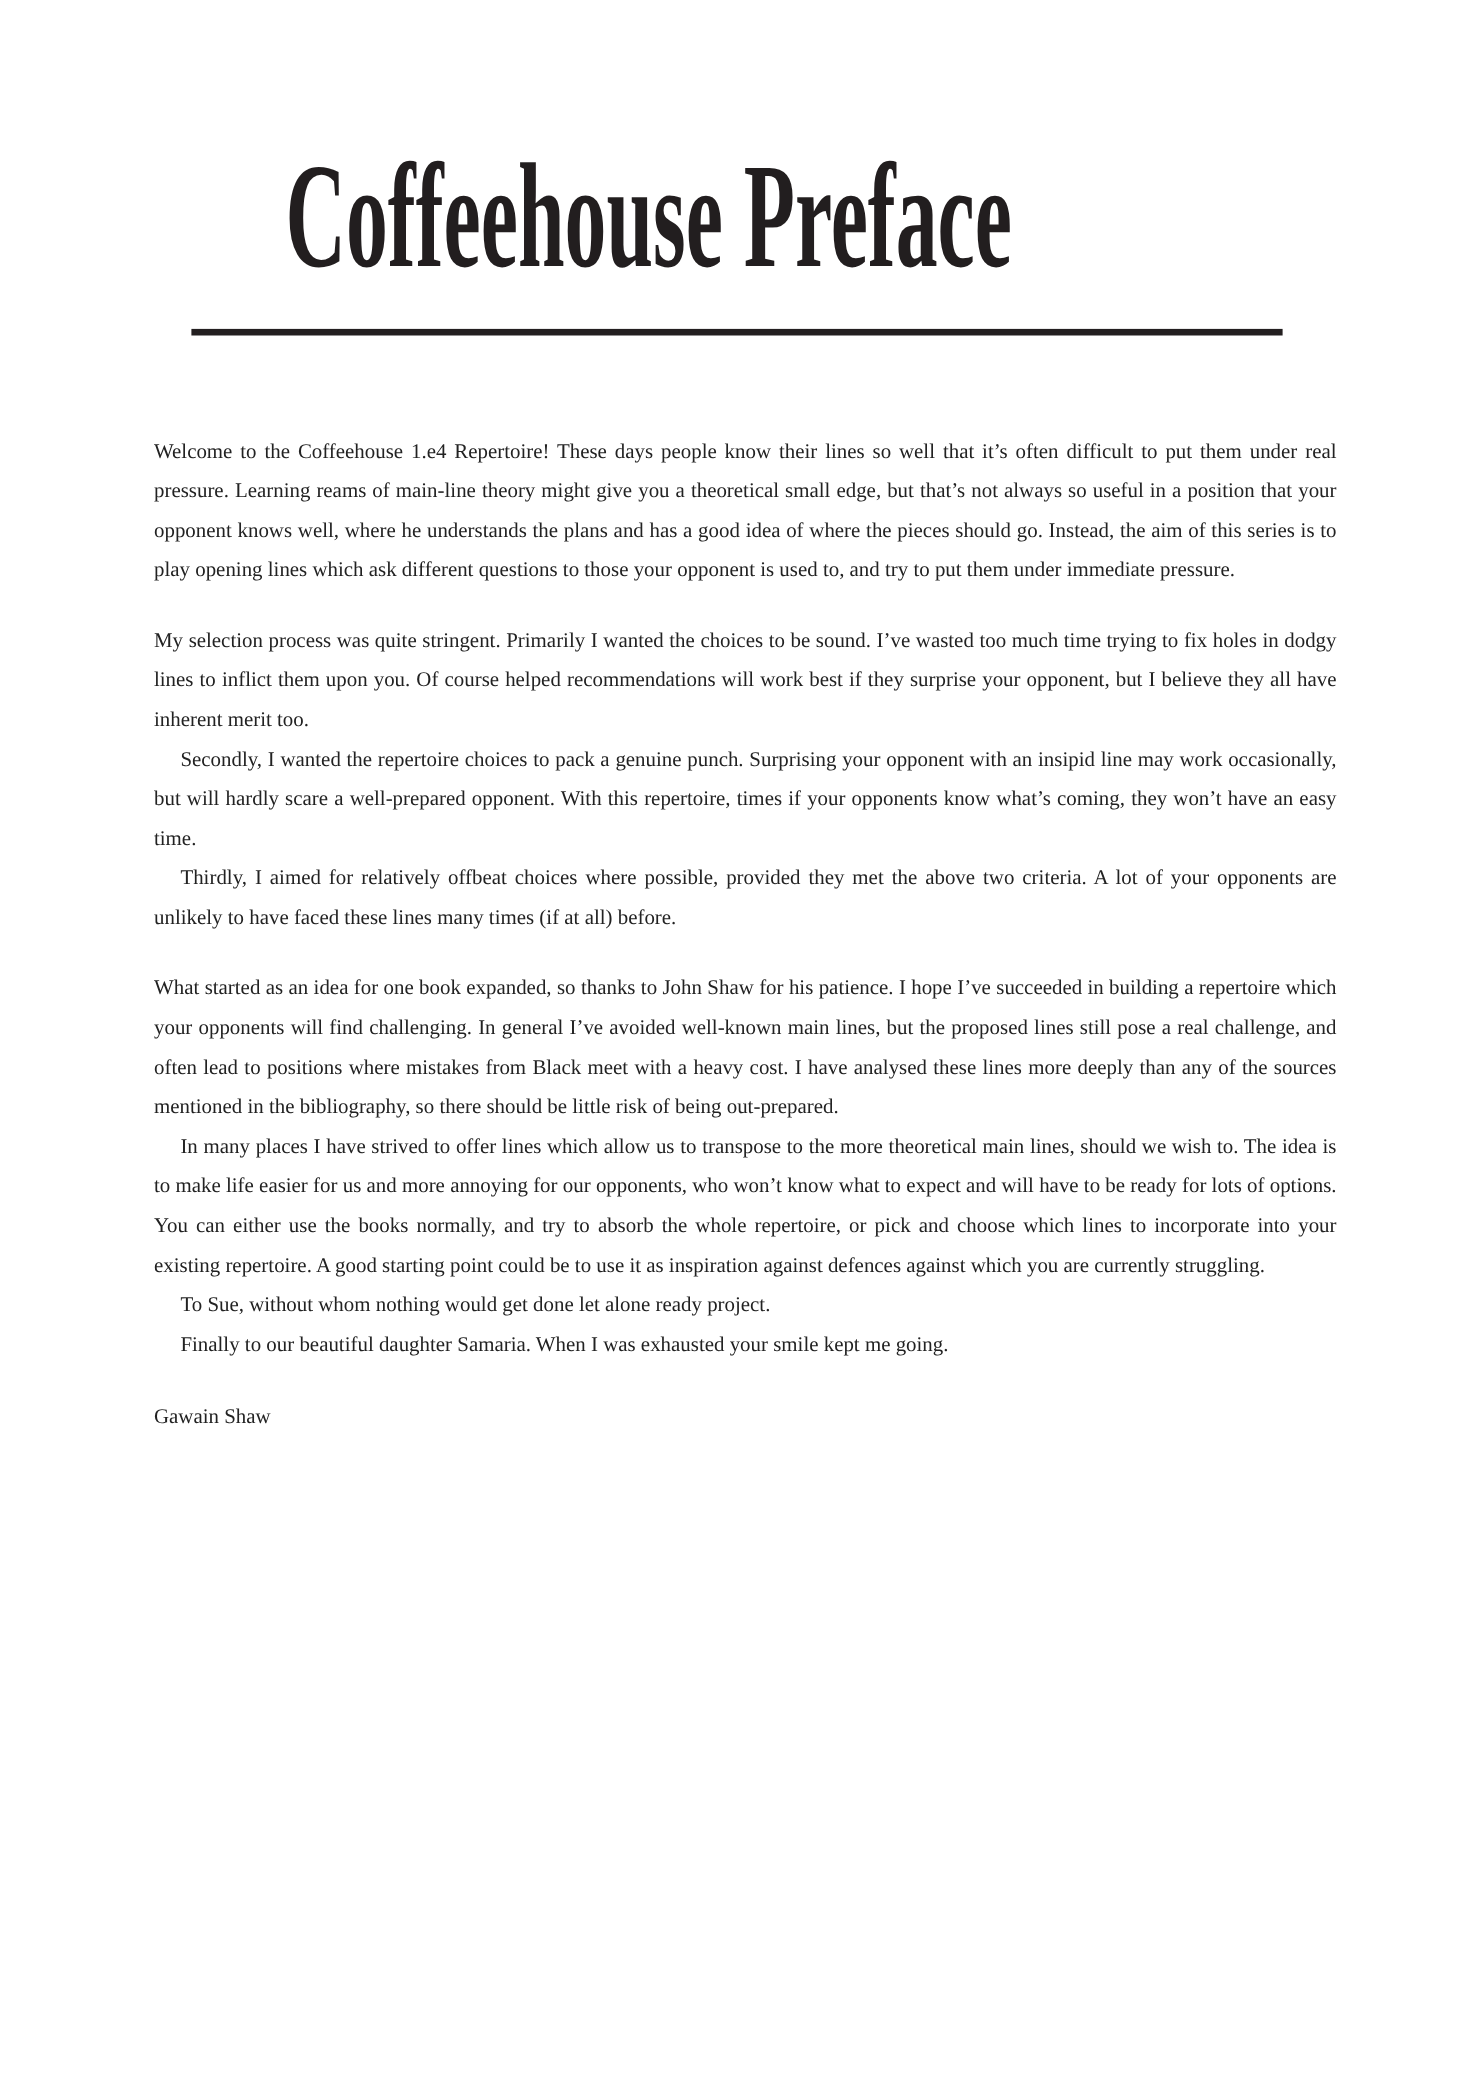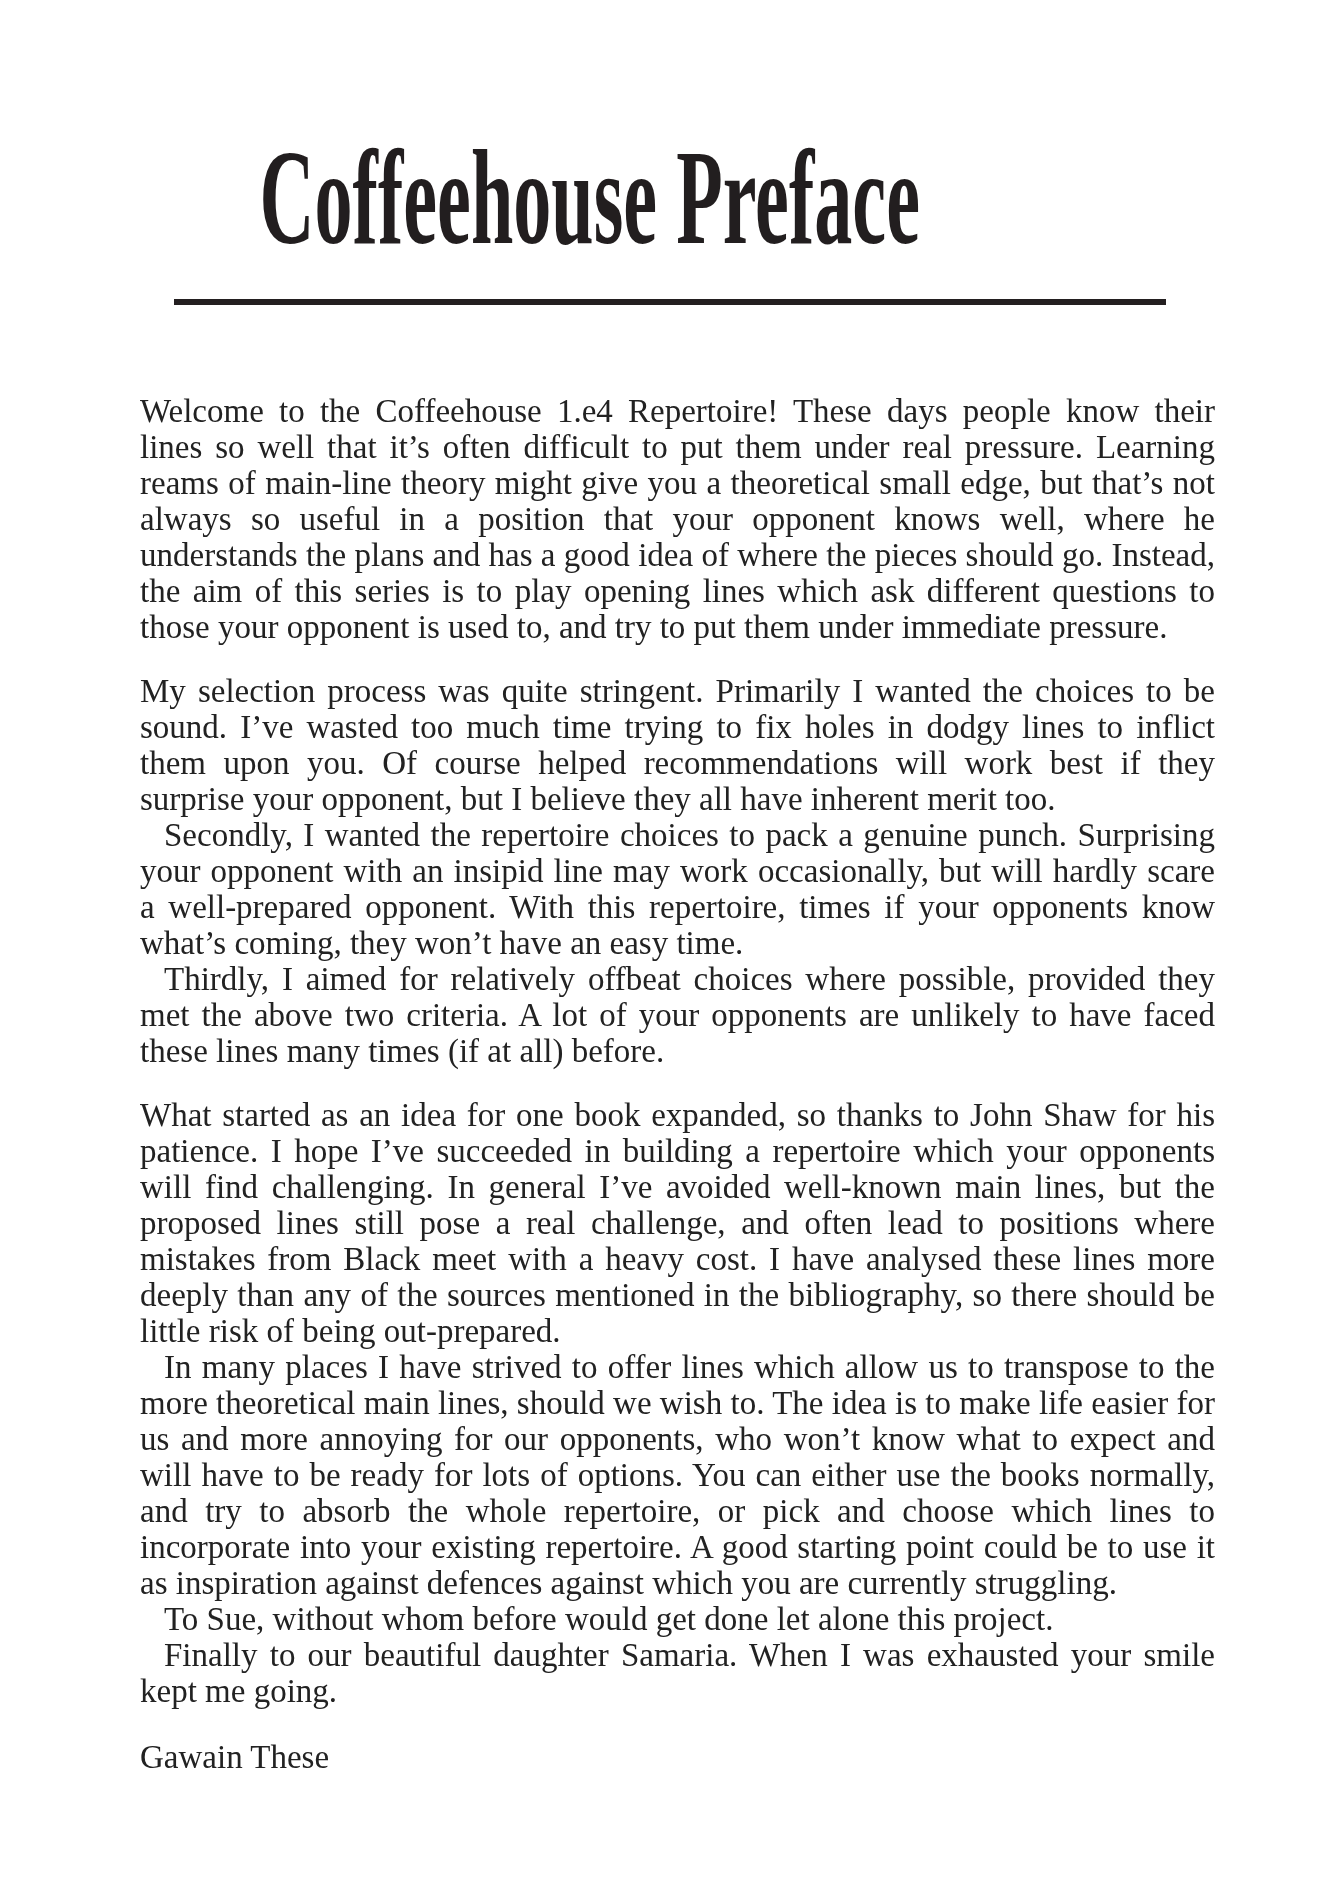"Welcome to the Coffeehouse 1.e4" .body-col { font-size: 33px -> 19px }
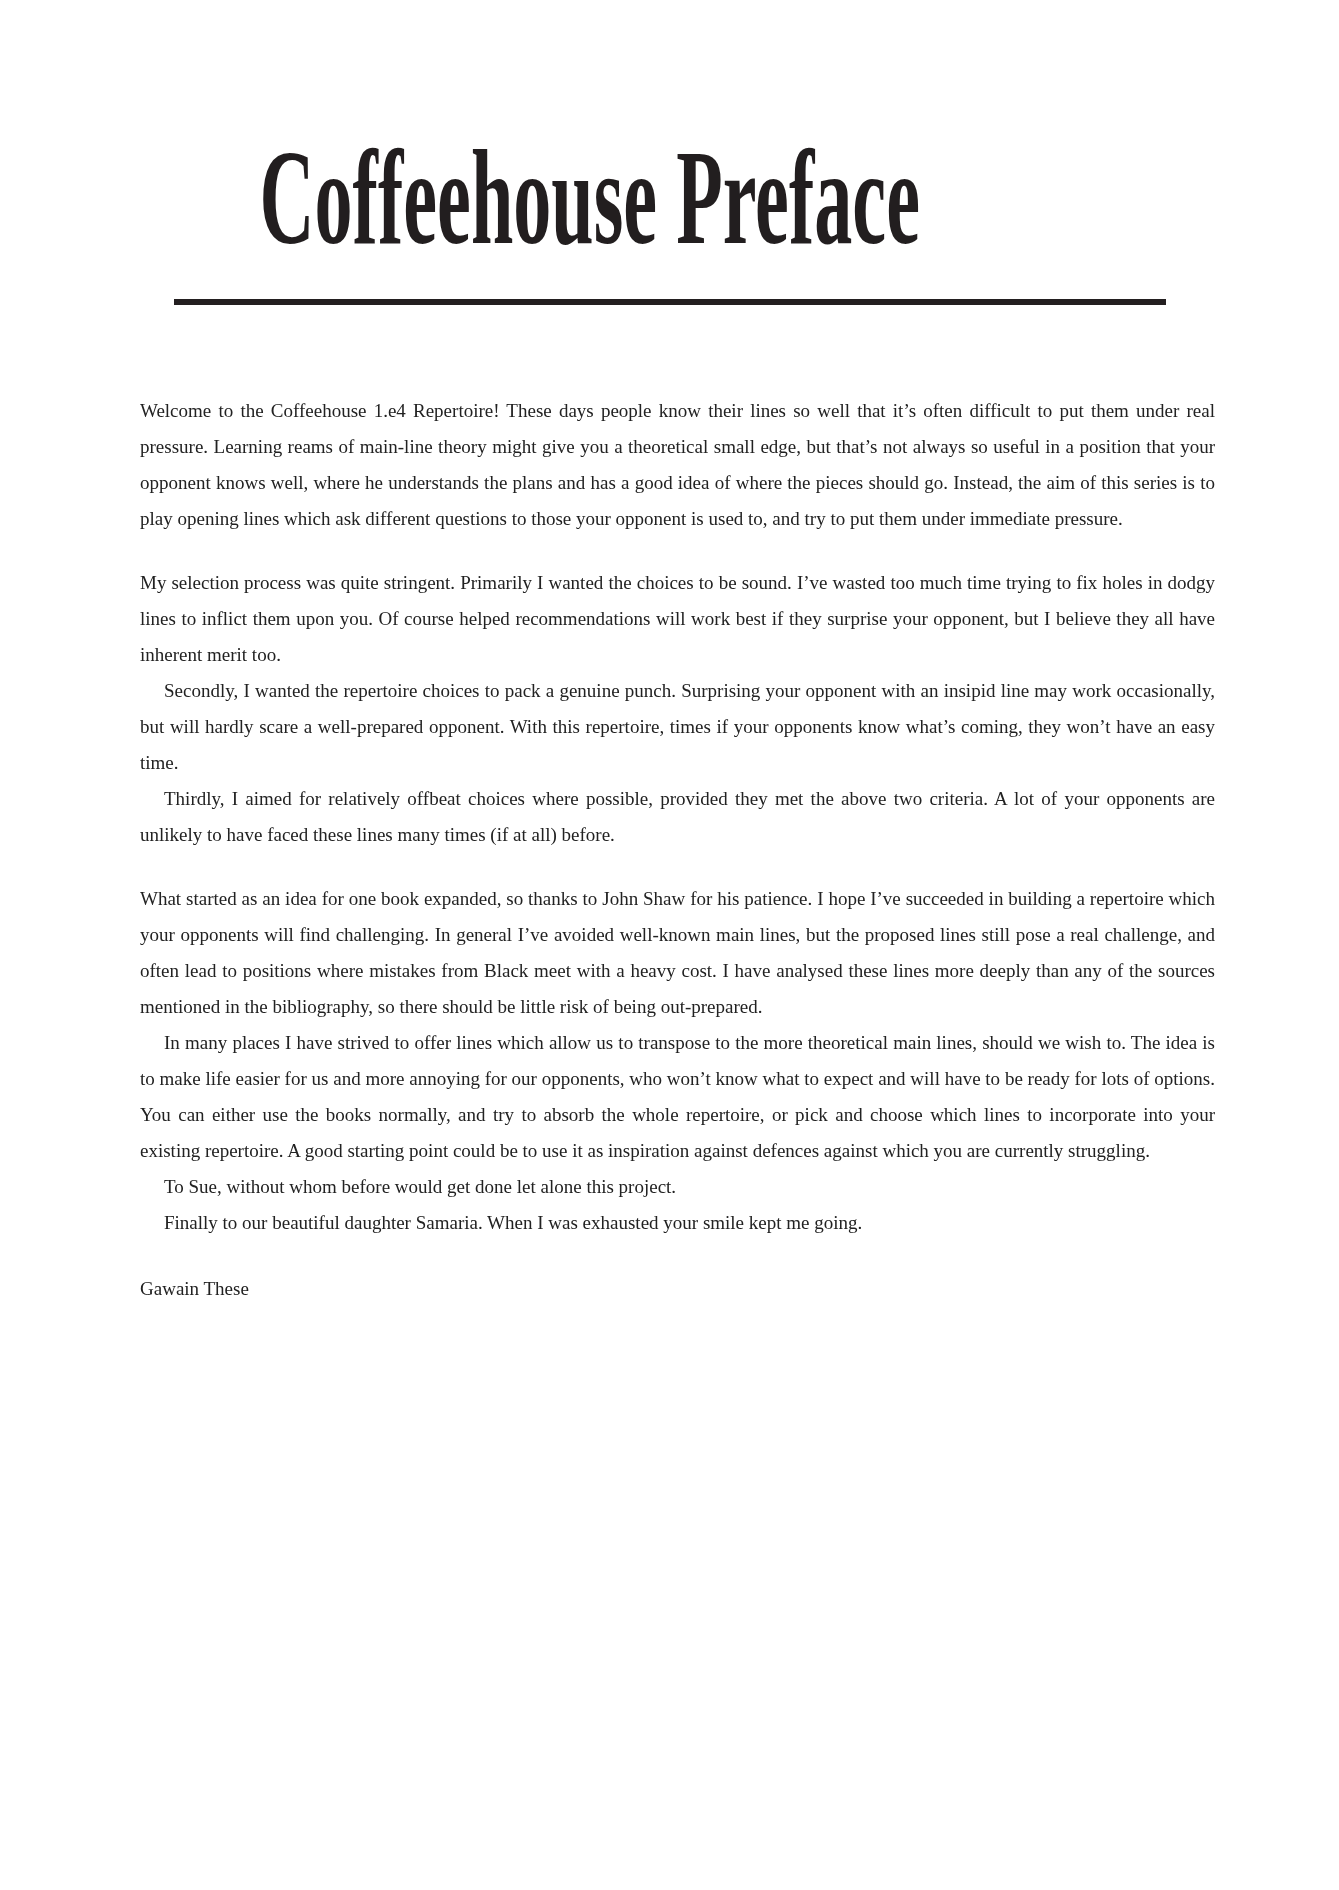"To Sue, without whom before" p.para { text: before would get done let alone this -> nothing would get done let alone ready }
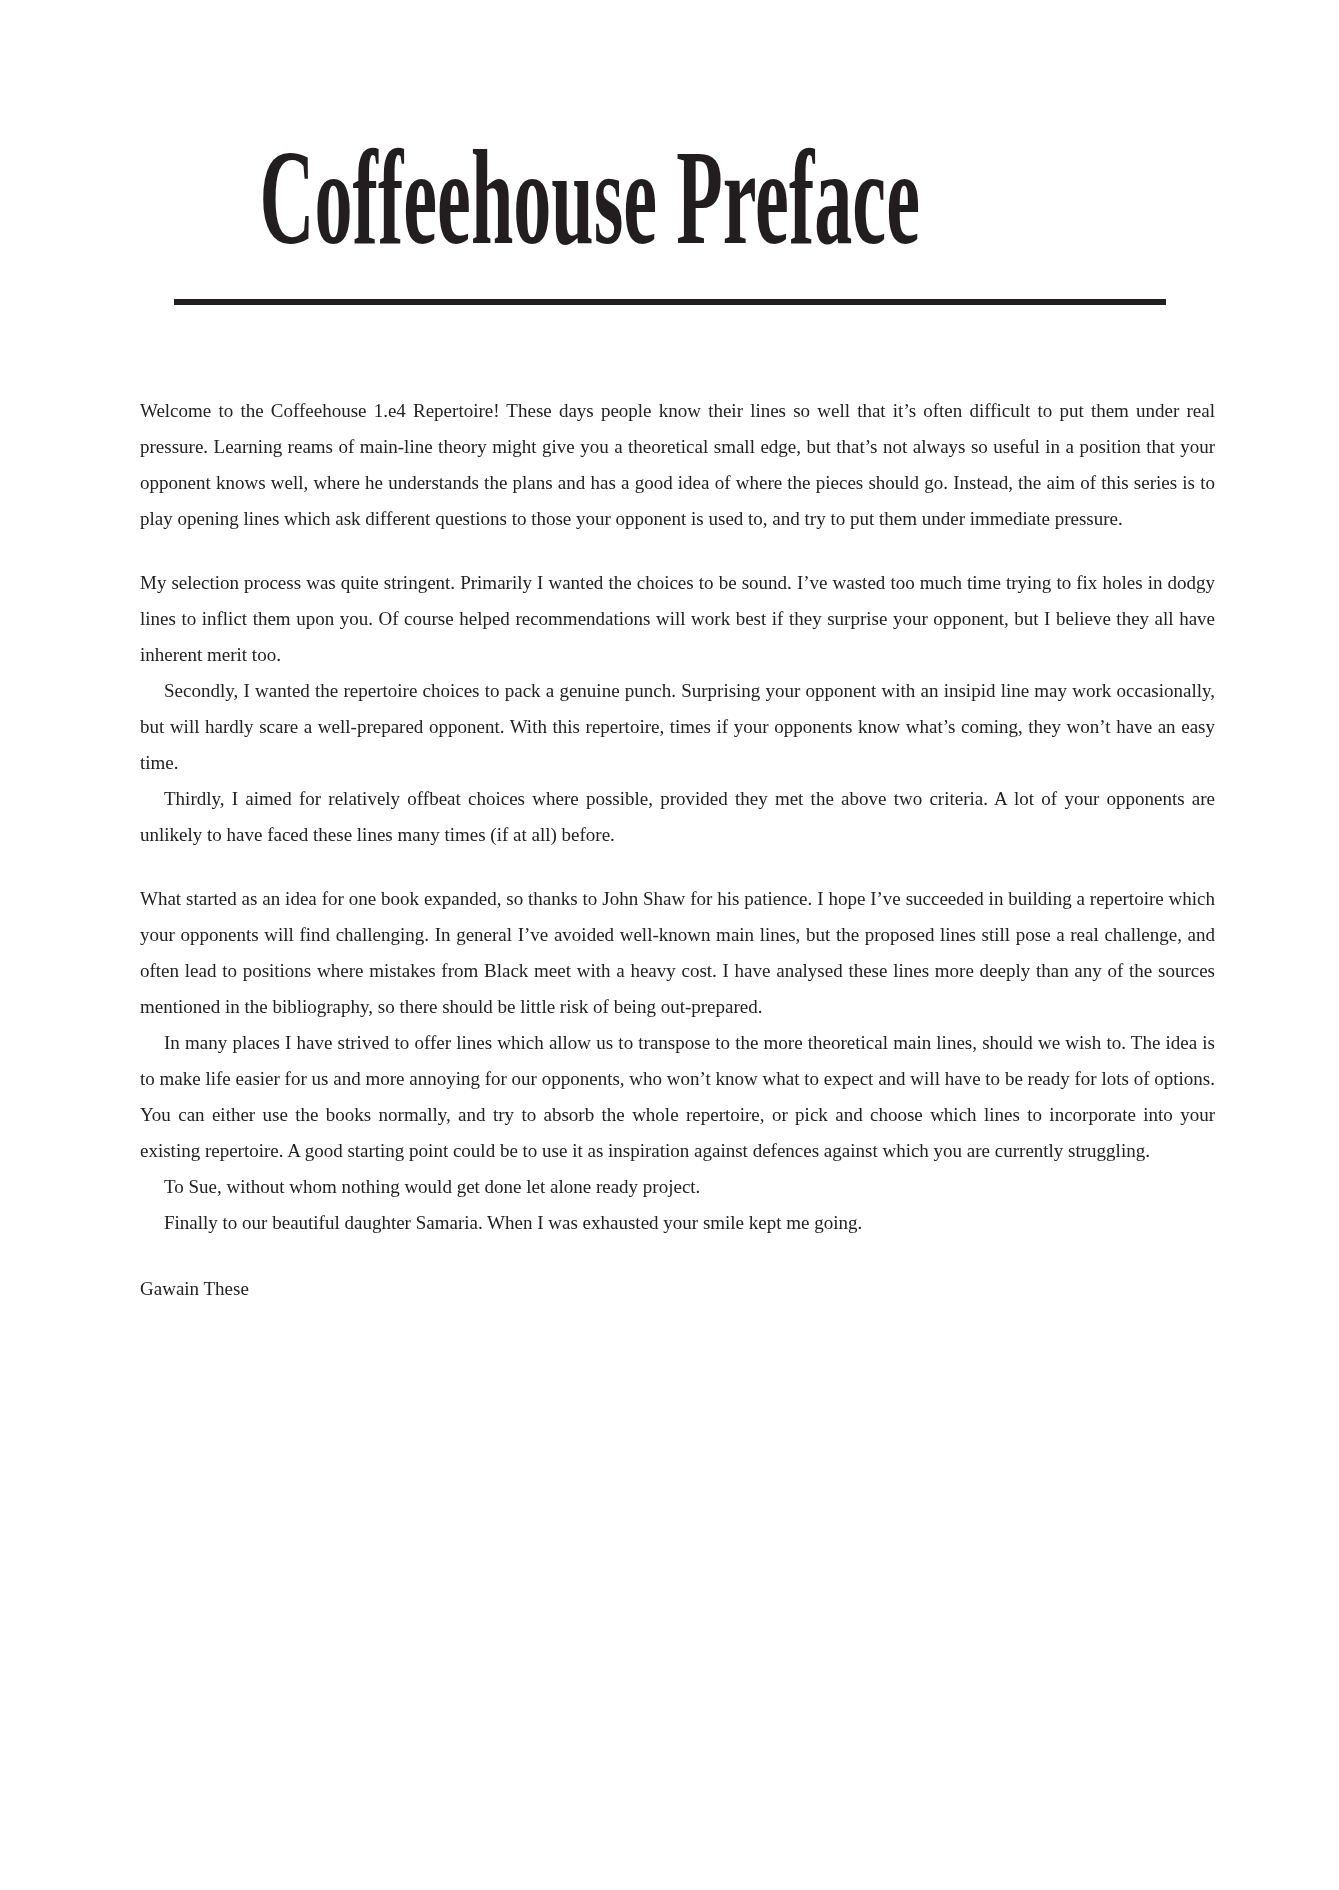"Gawain These" p { text: These -> Shaw }
